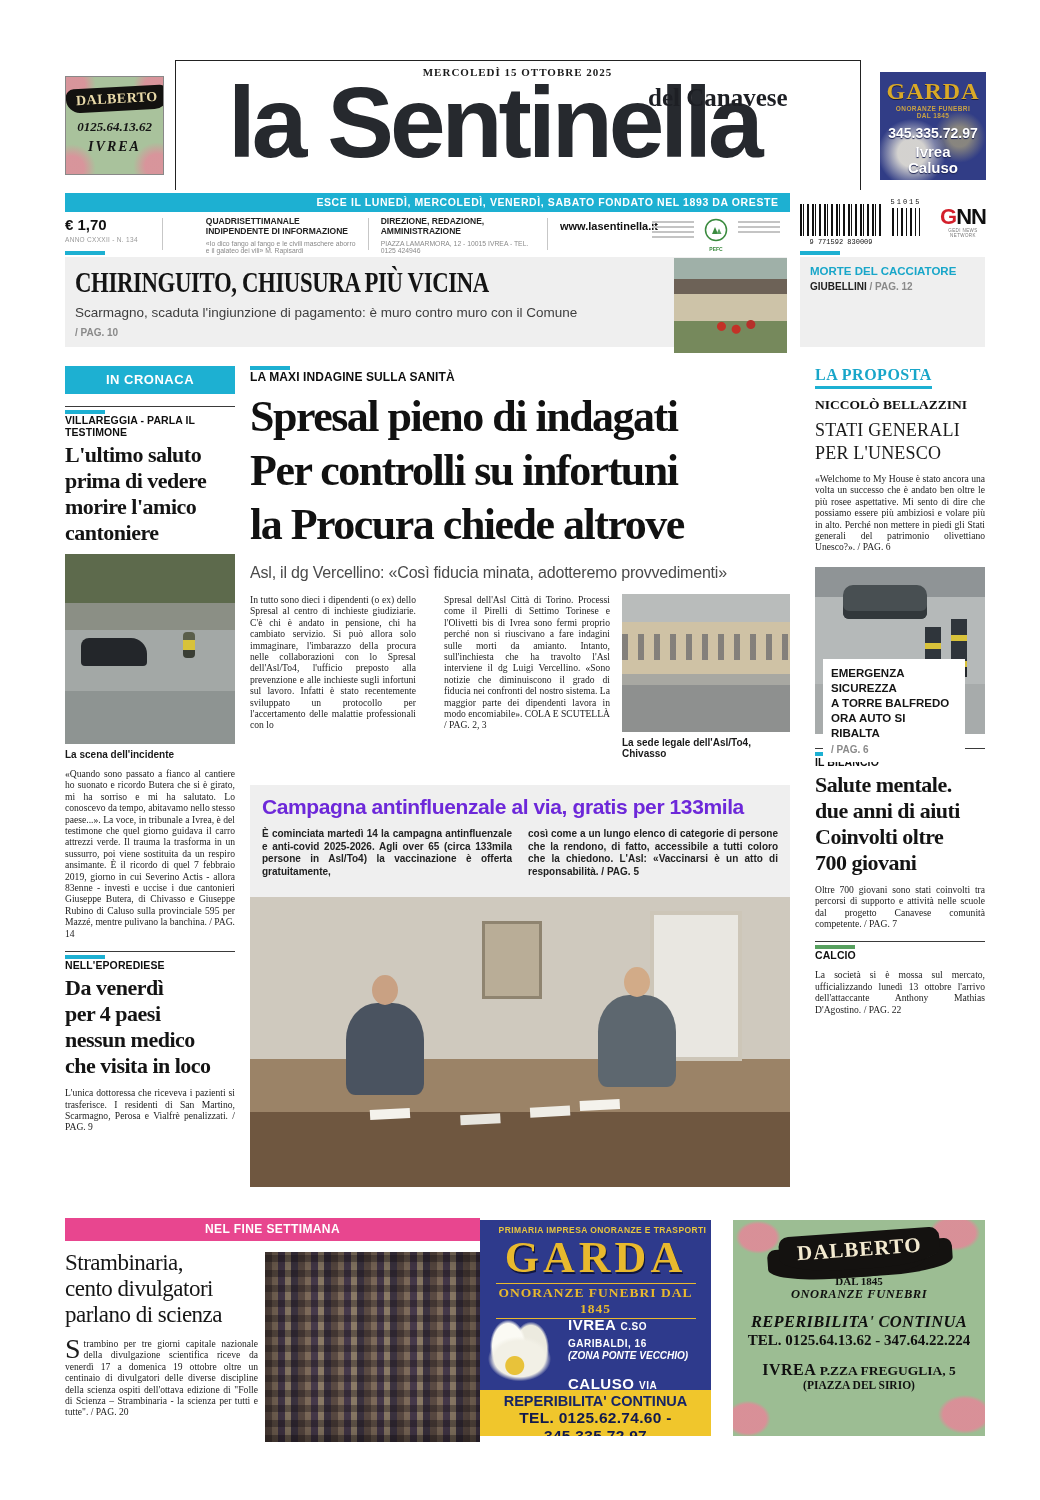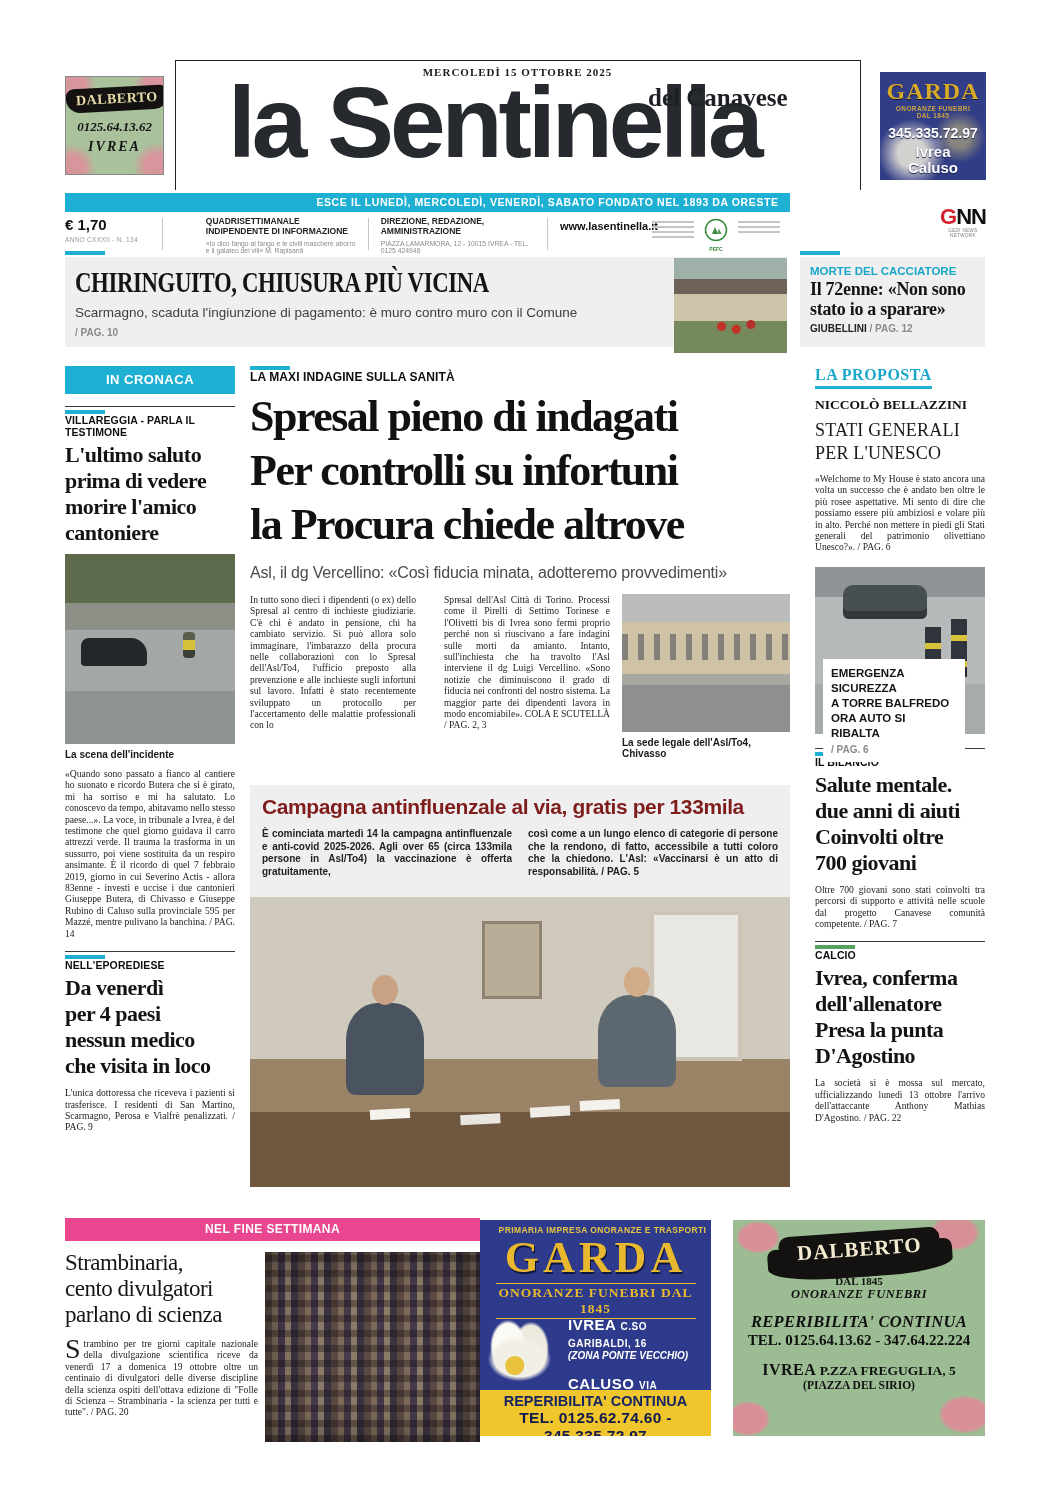"51015" div.barcode-wrap { html: none -> <div> <div>51015</div> <div></div> <div></div> <div>9 771592 830009</div> </div> }
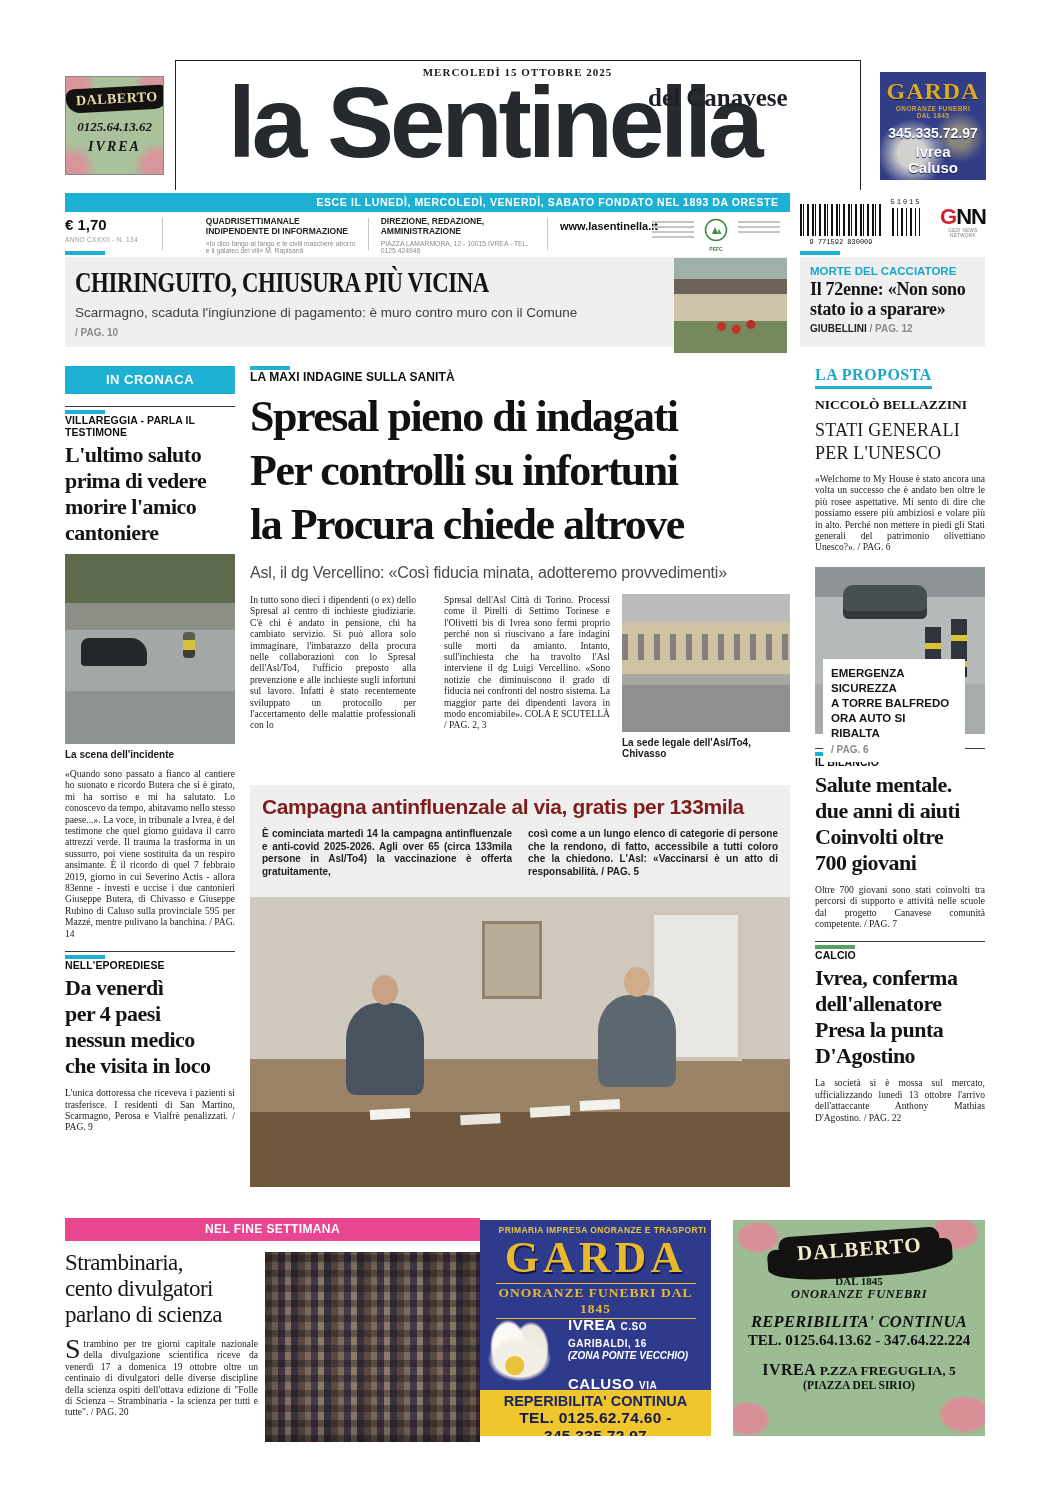"Il 72enne: «Non sono" div.hunter-headline { html: <div>Il 72enne: «Non sono stato io a sparare»</div> -> none }
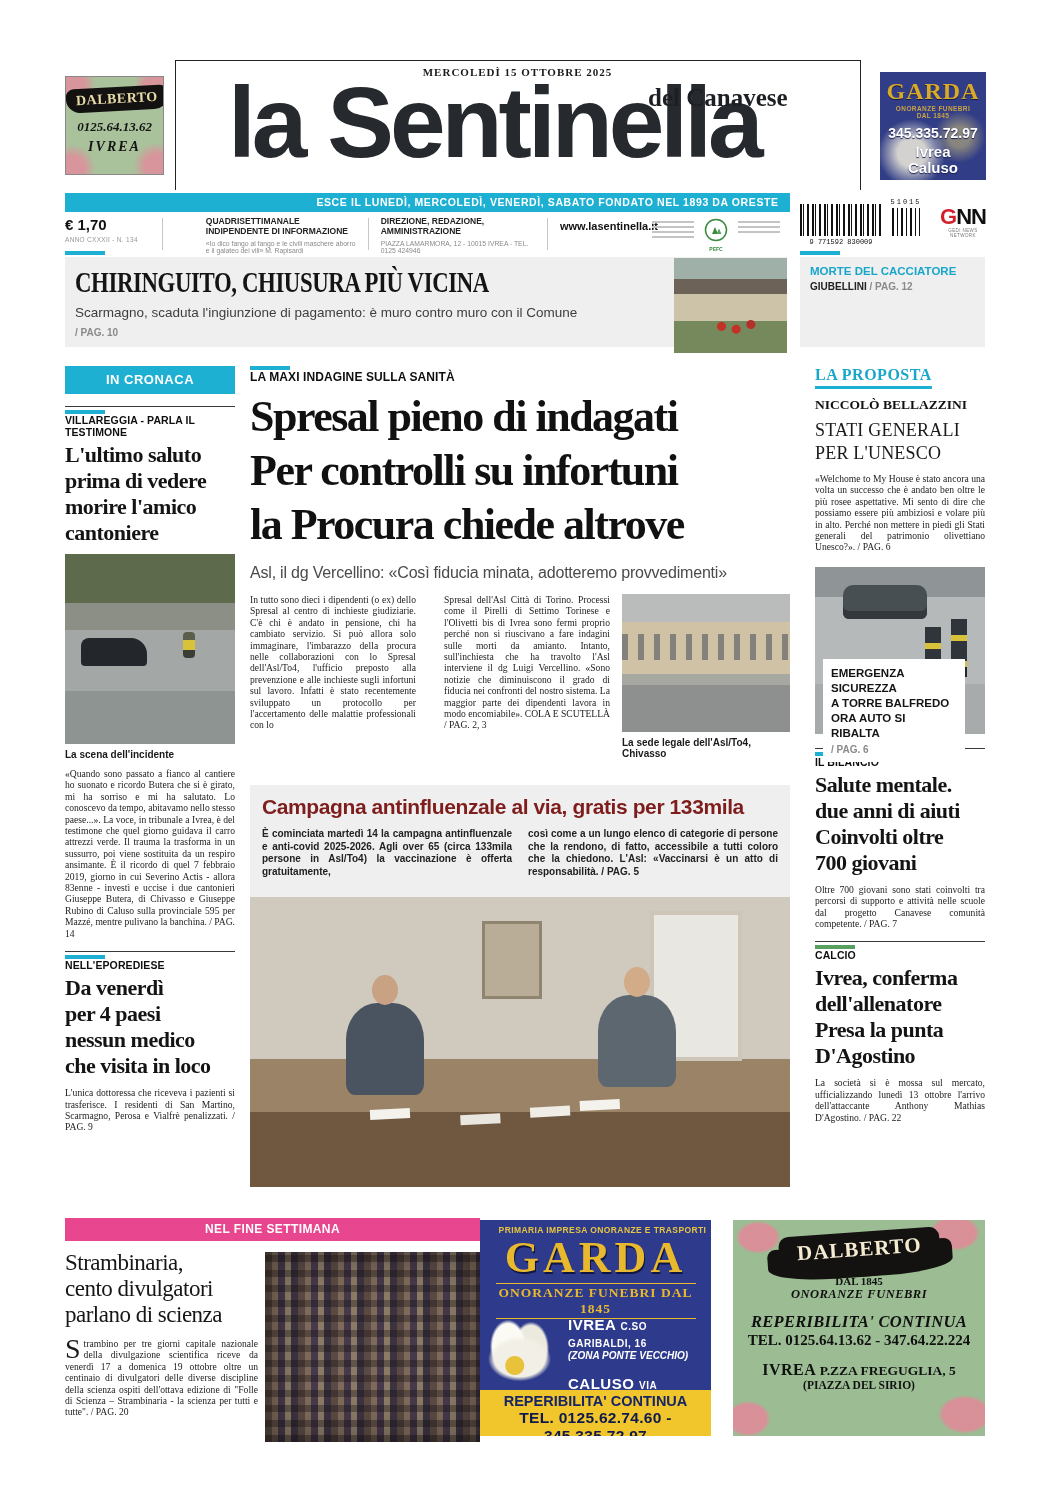"Campagna antinfluenzale al via, gratis" .flu-headline { color: #7f1d1d -> #6d28d9 }
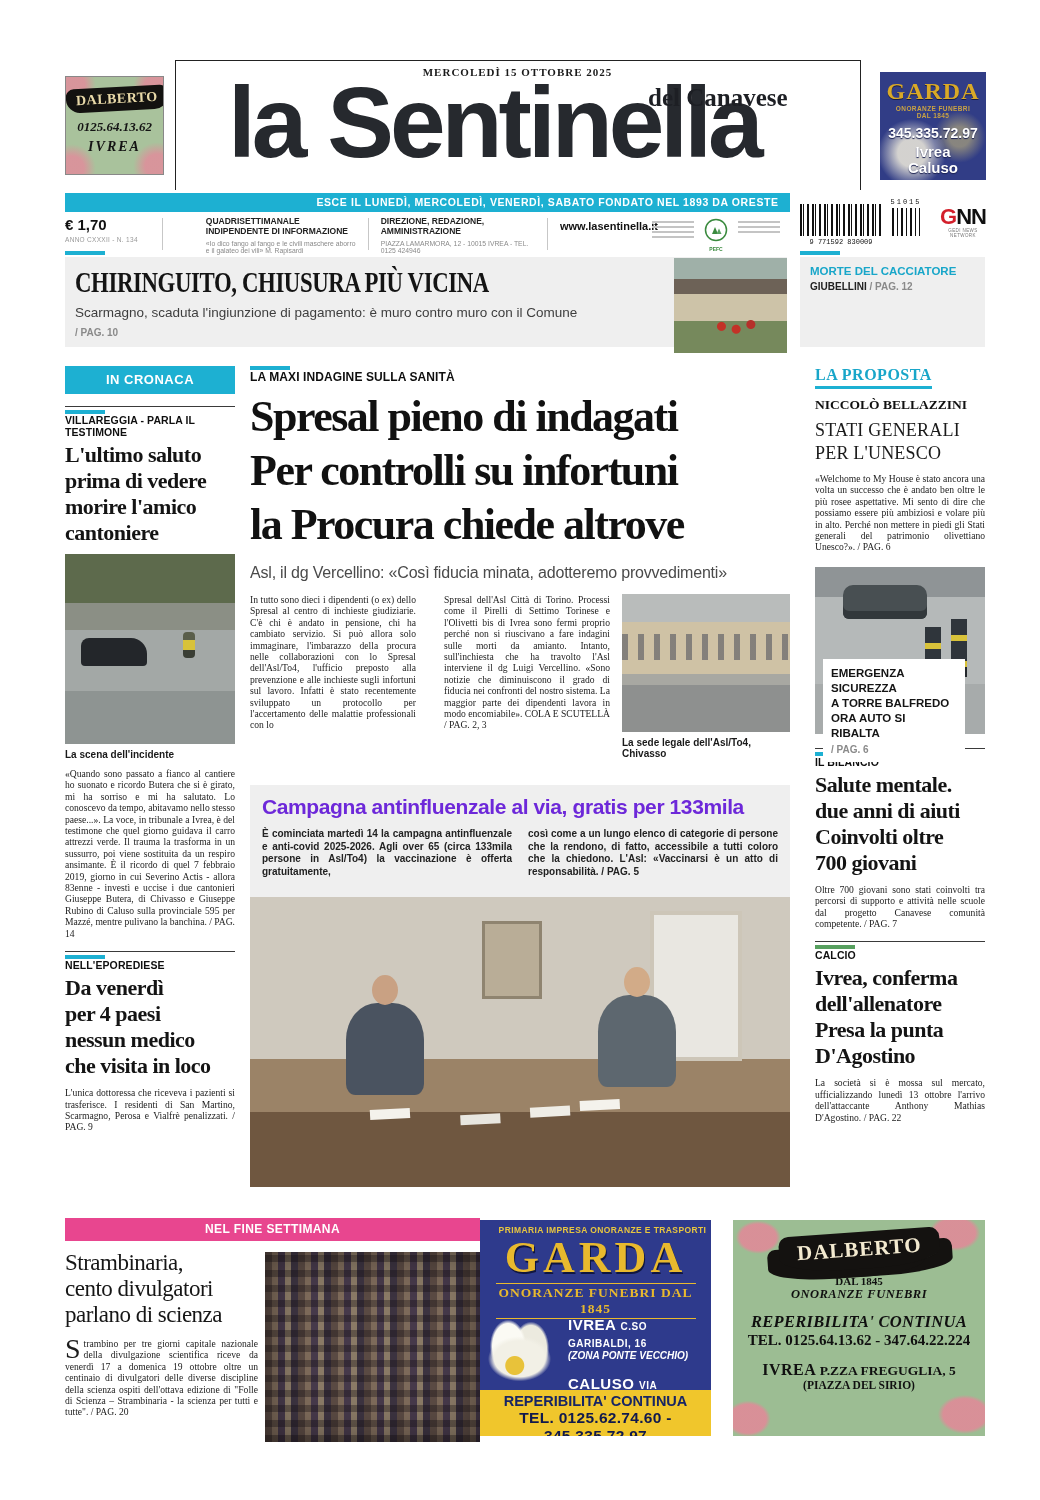"Ivrea, conferma" div.headline-m { html: <div>Ivrea, conferma dell'allenatore Presa la punta D'Agostino</div> -> none }
